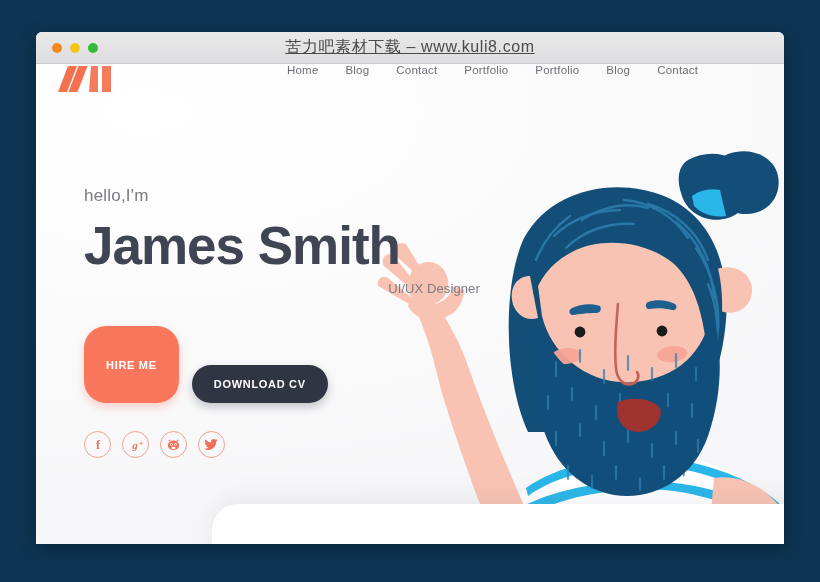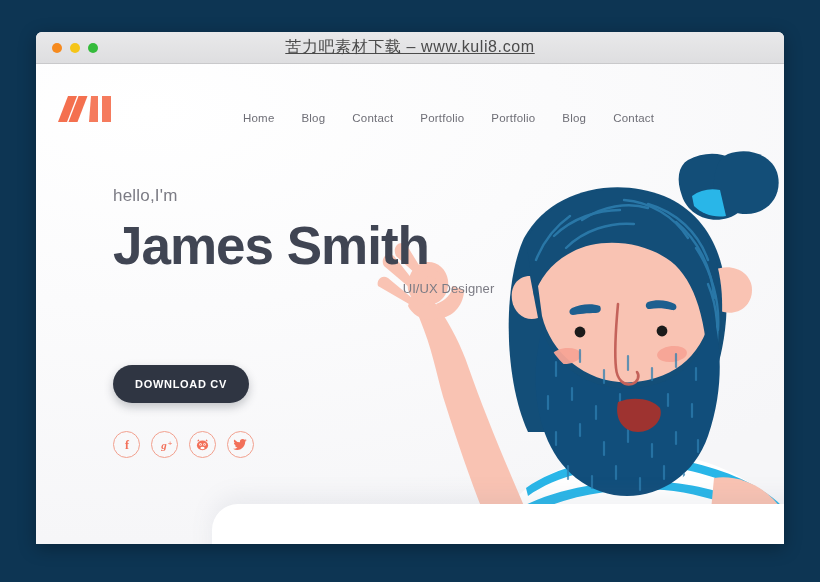"Home" #navbar { align-items: flex-end -> flex-start; gap: none -> 44px }
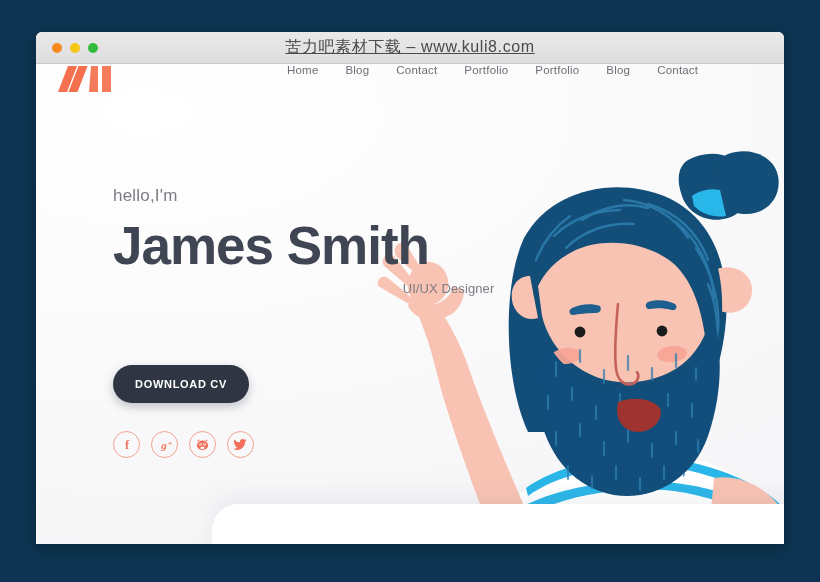"hello,I'm" #hero { padding-left: 77px -> 48px }
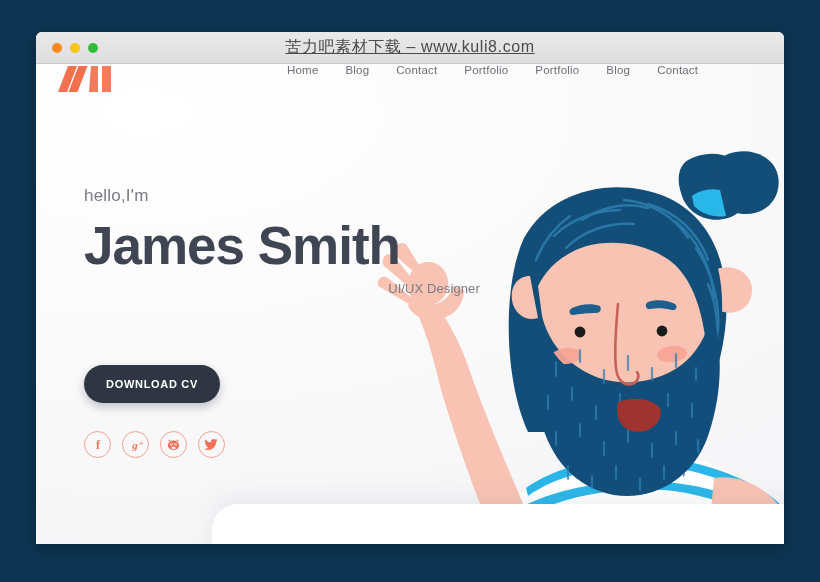"HIRE ME" button.btn { html: none -> <button>HIRE ME</button> }
